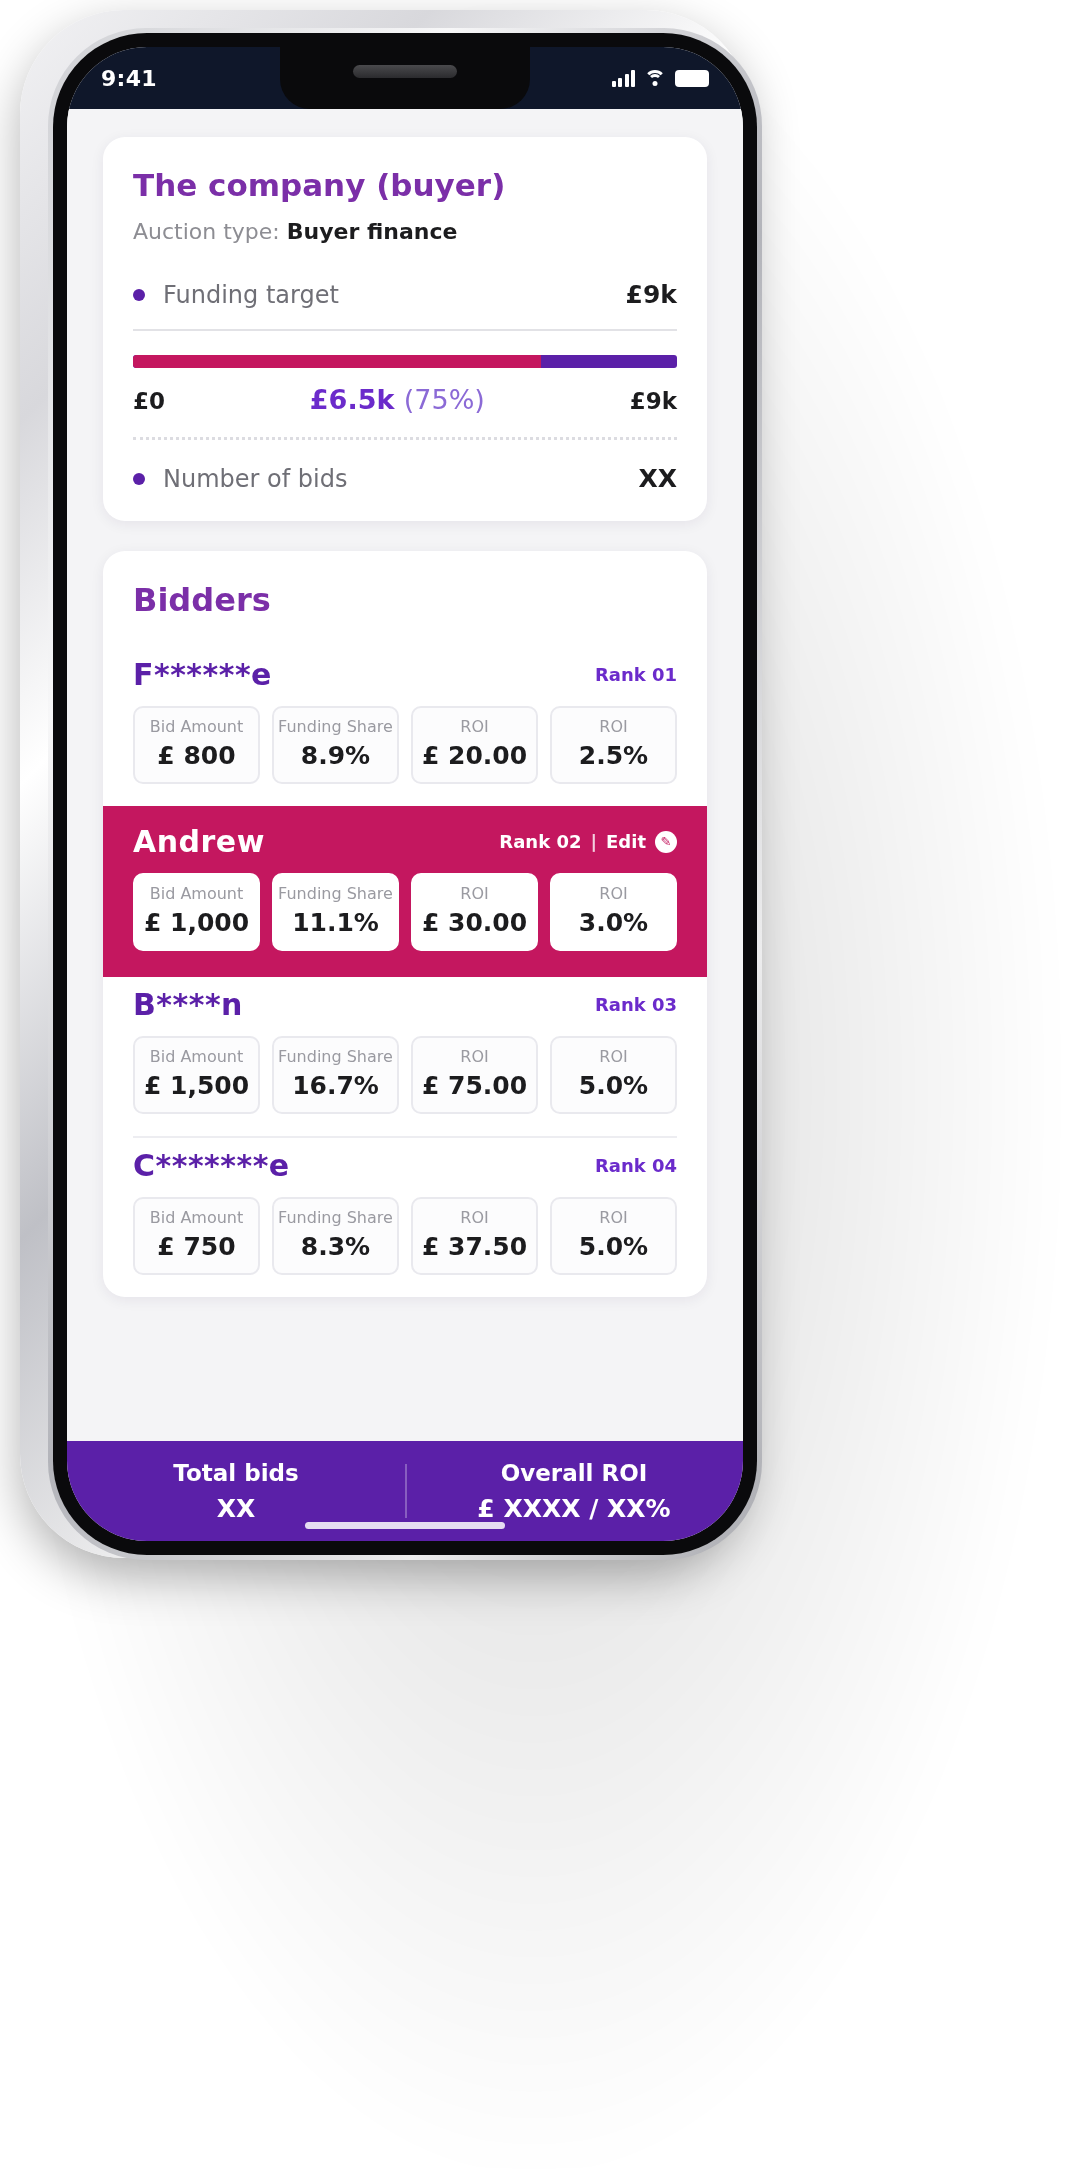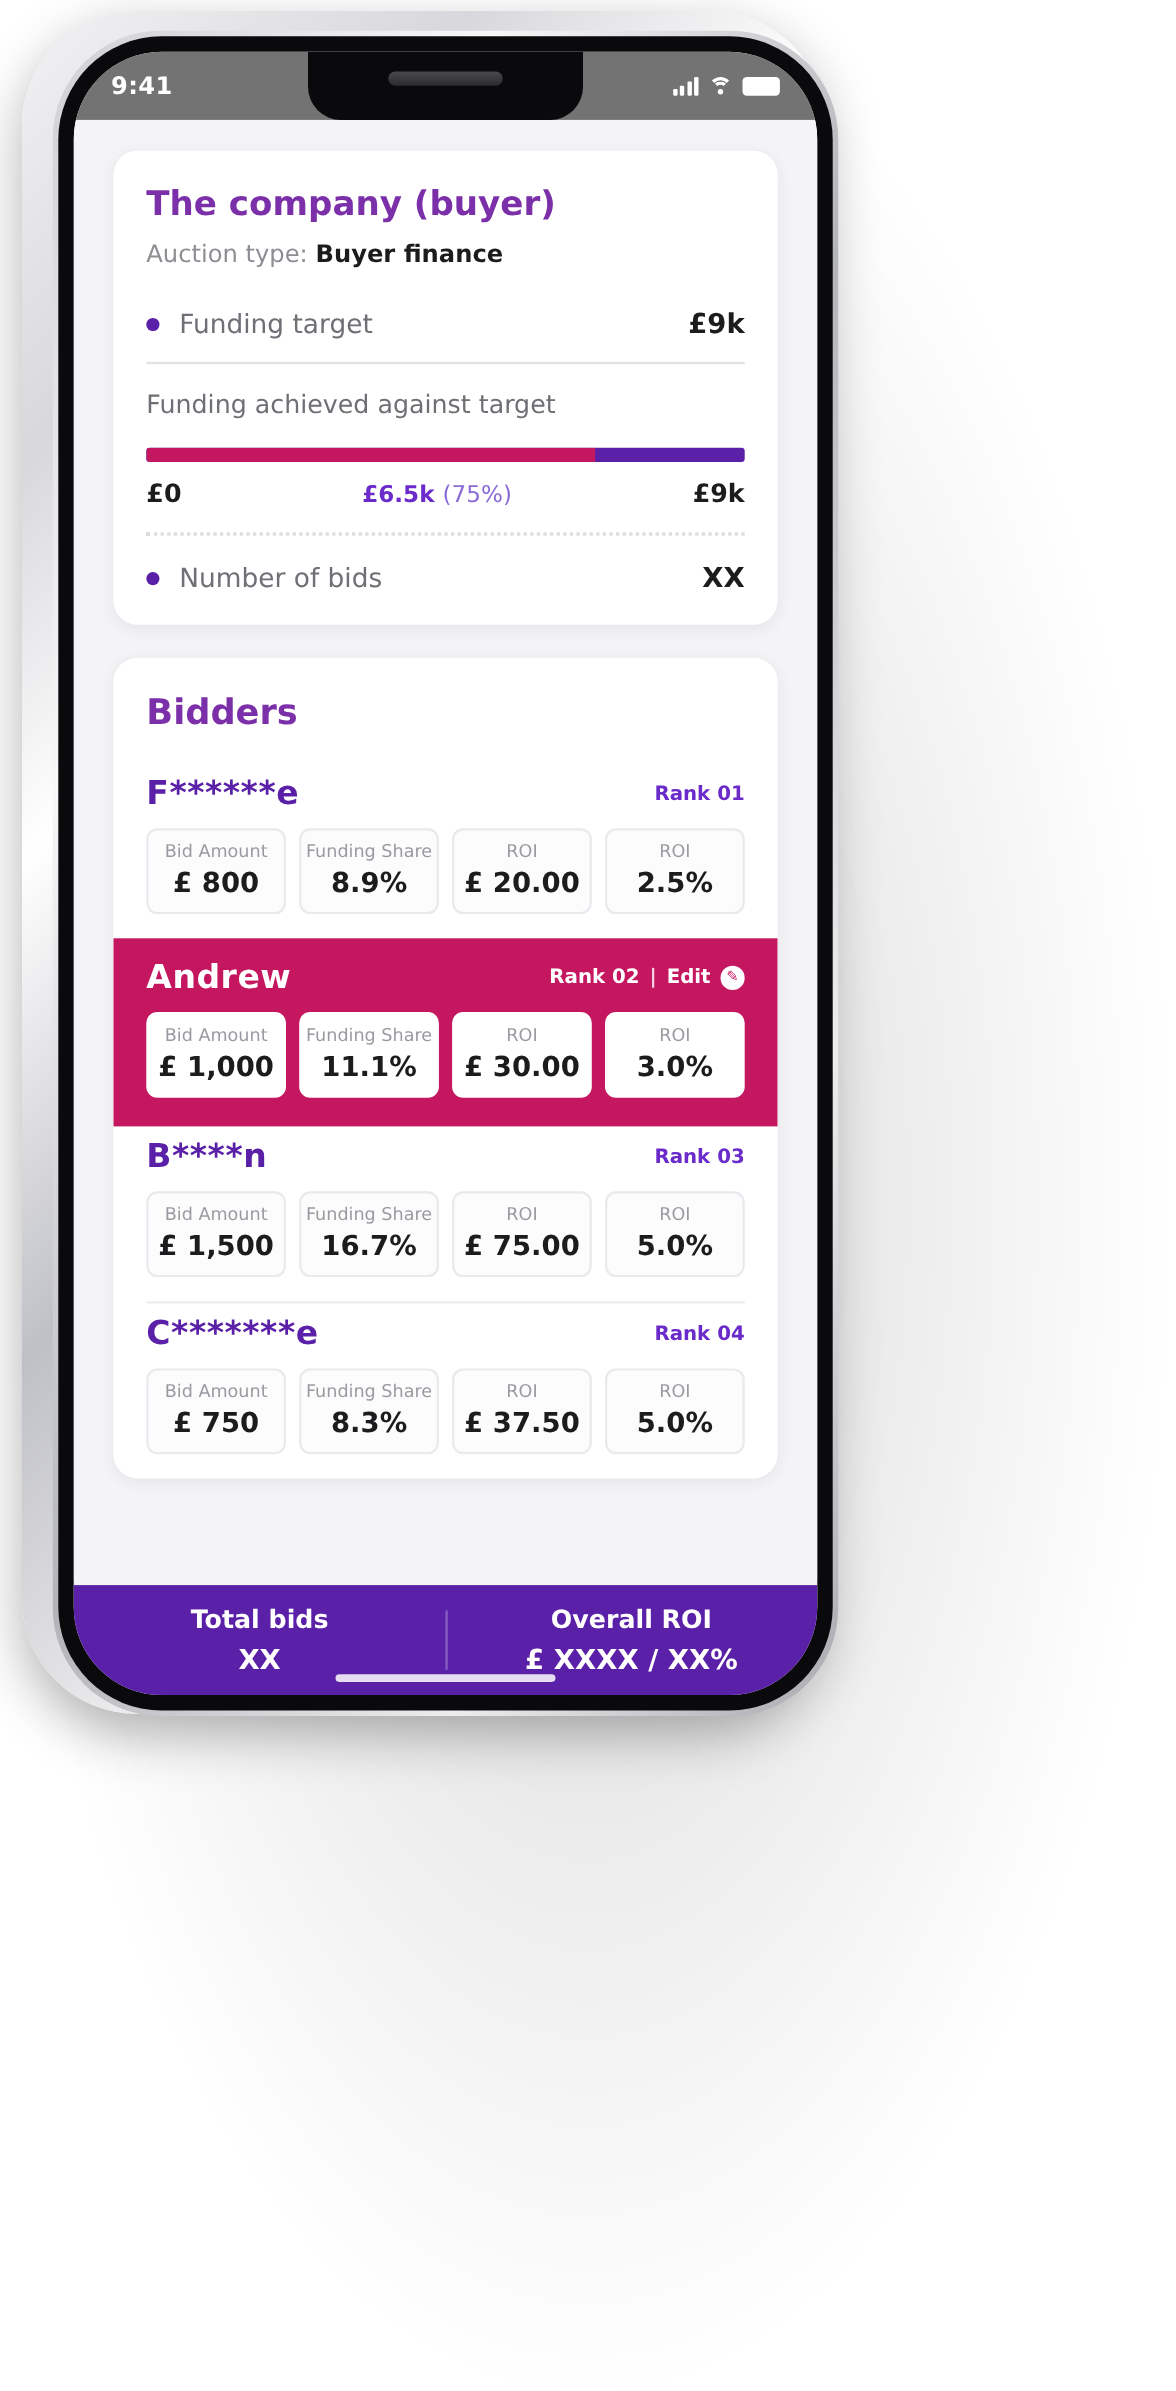"9:41" .statusbar { background: #737373 -> #0f172a }
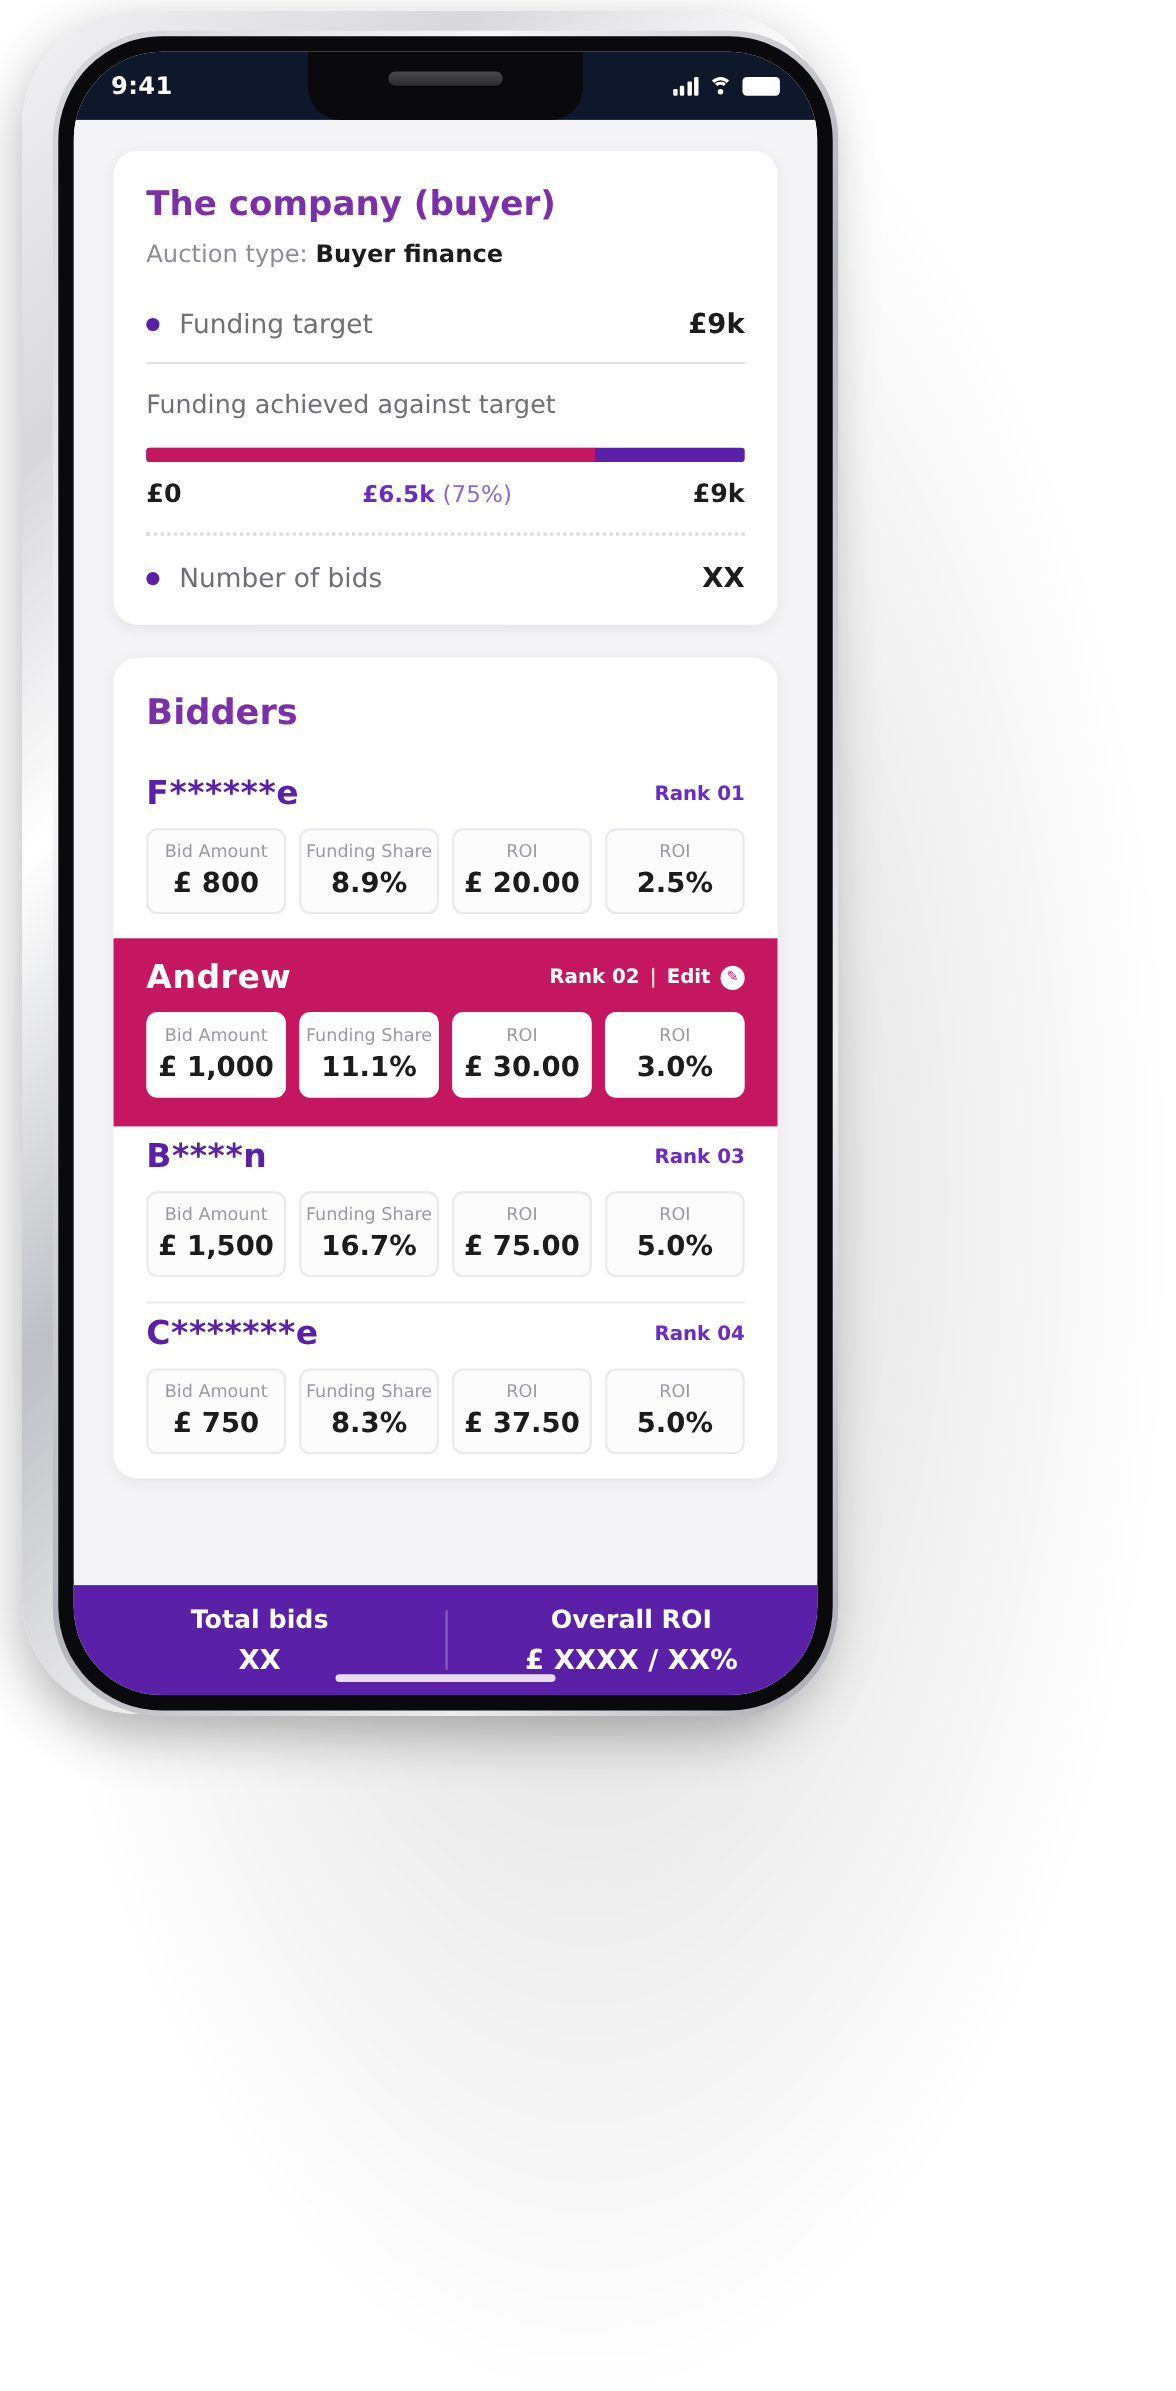"Funding achieved against target" div.bar-label { html: <div>Funding achieved against target</div> -> none }
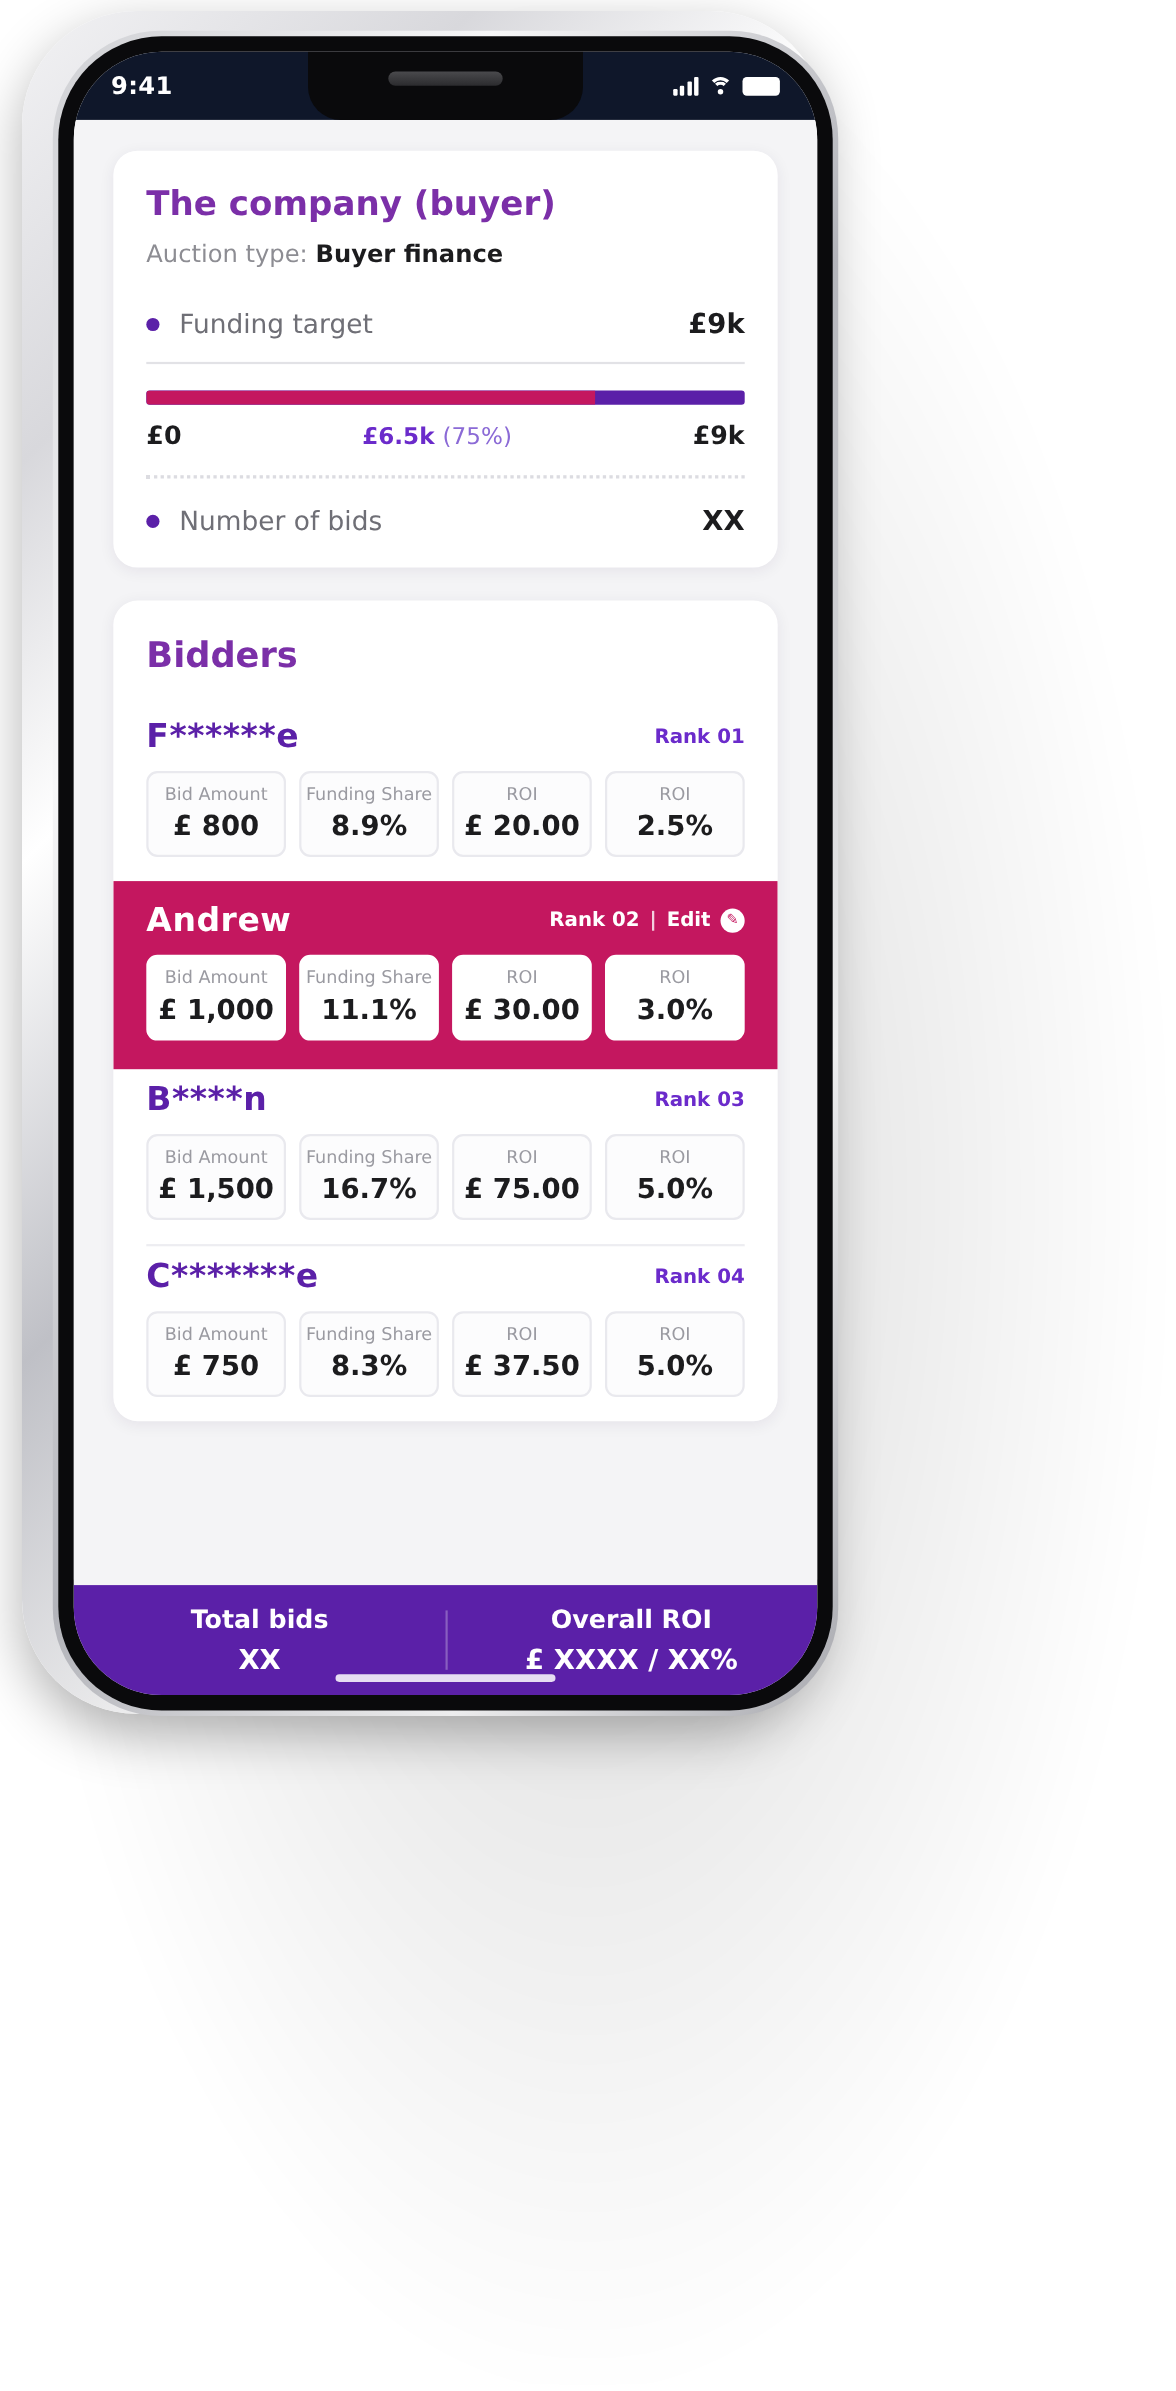"£6.5k (75%)" .leg-mid { font-size: 21px -> 27px }
